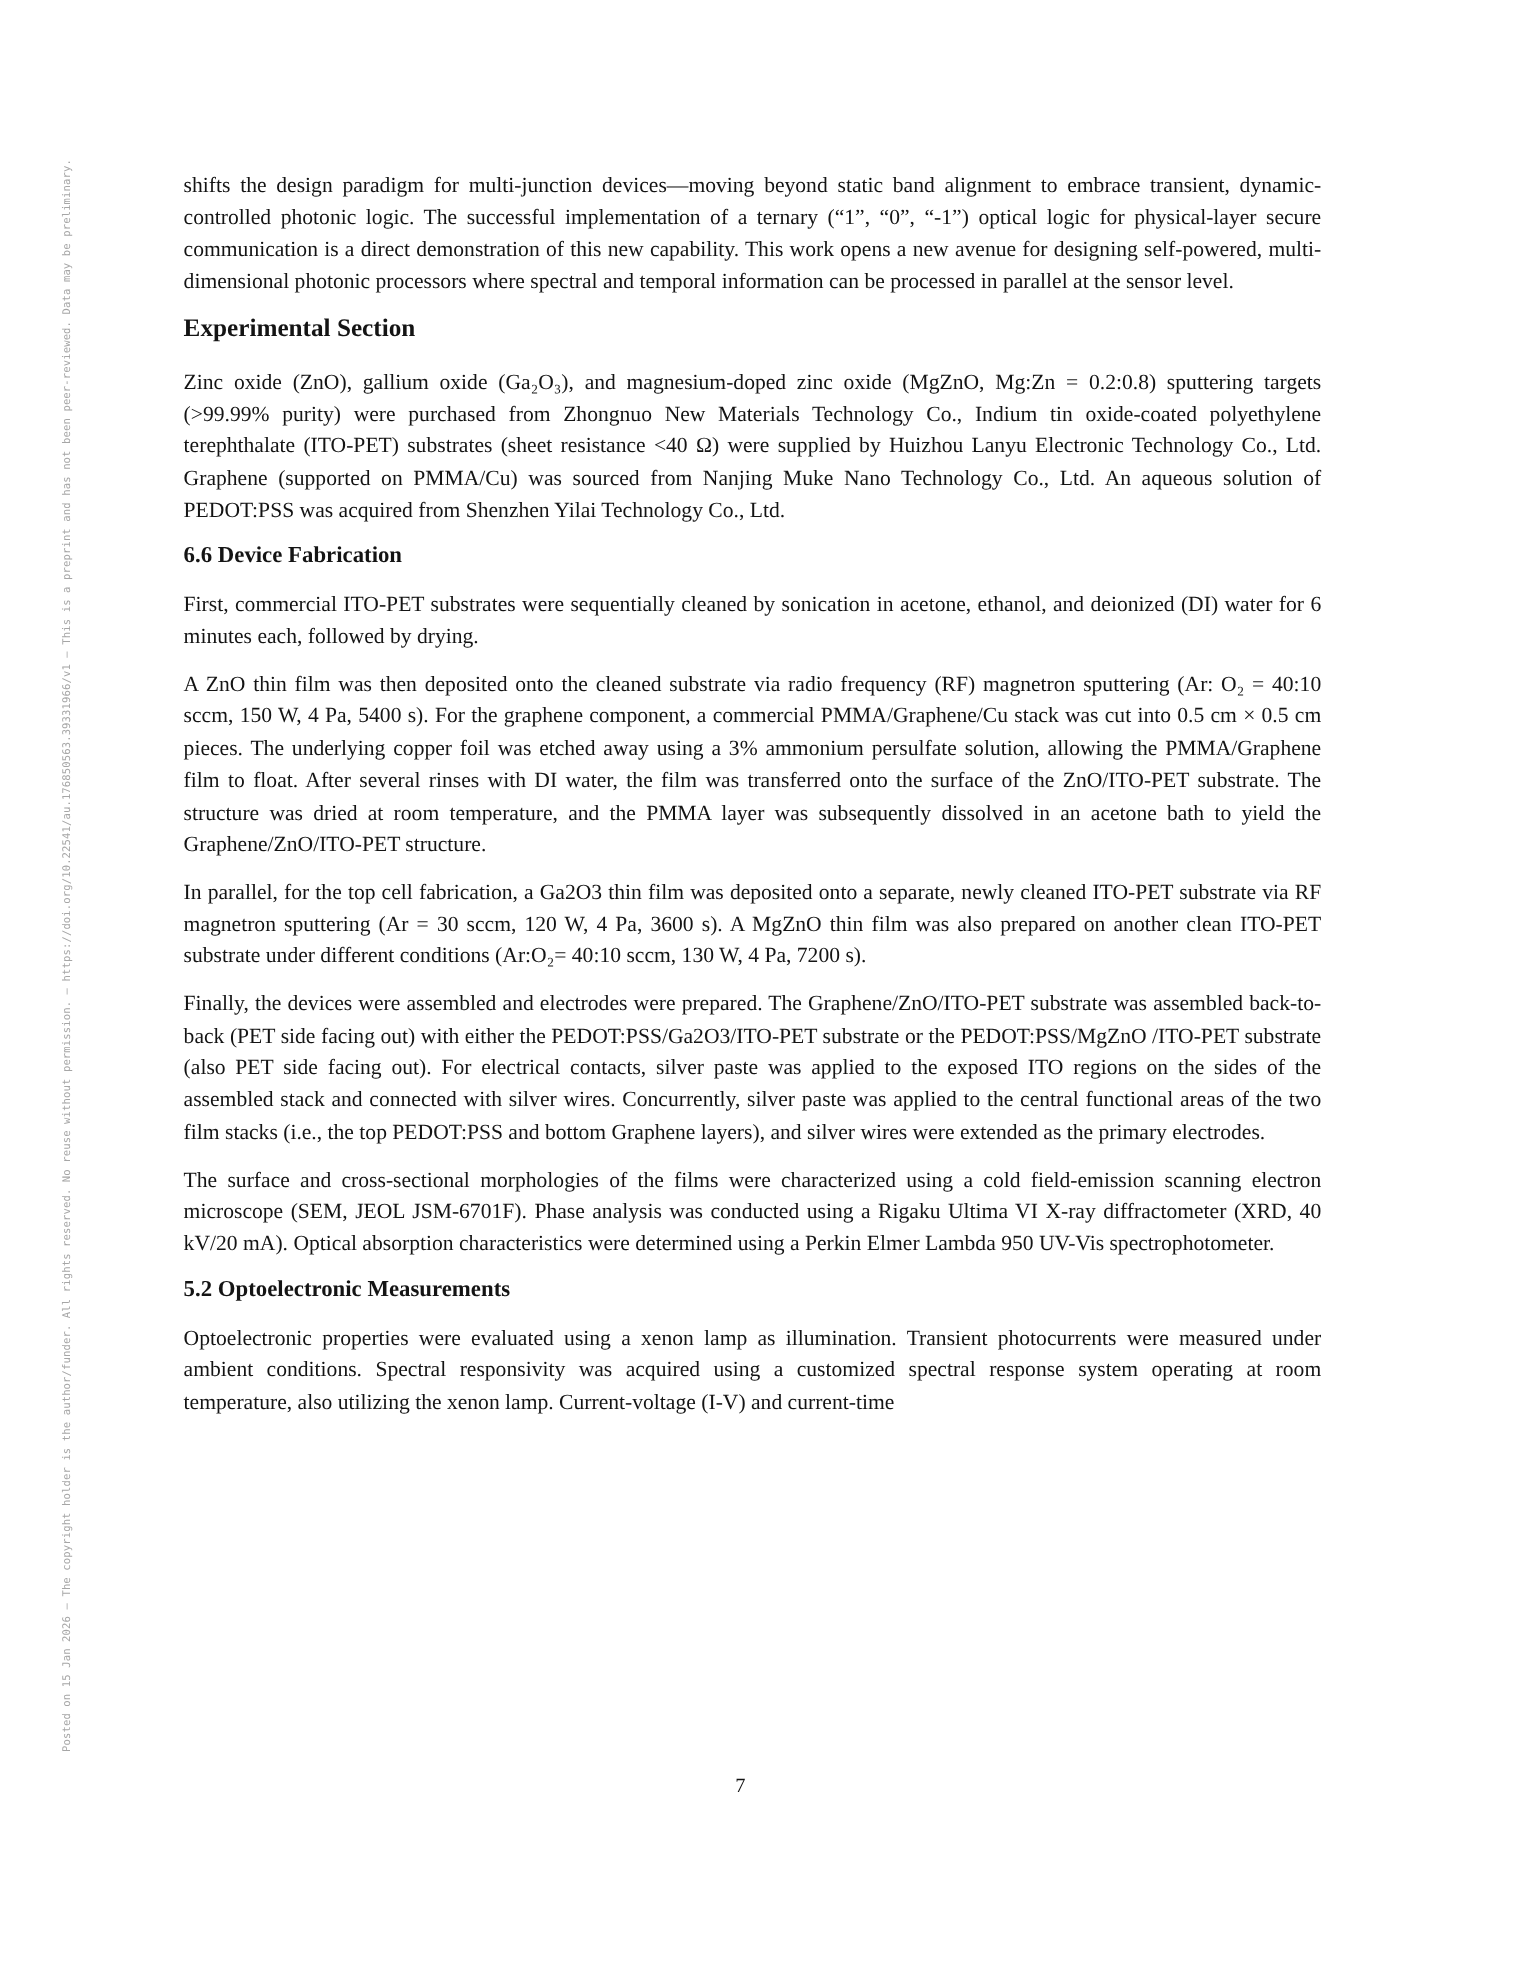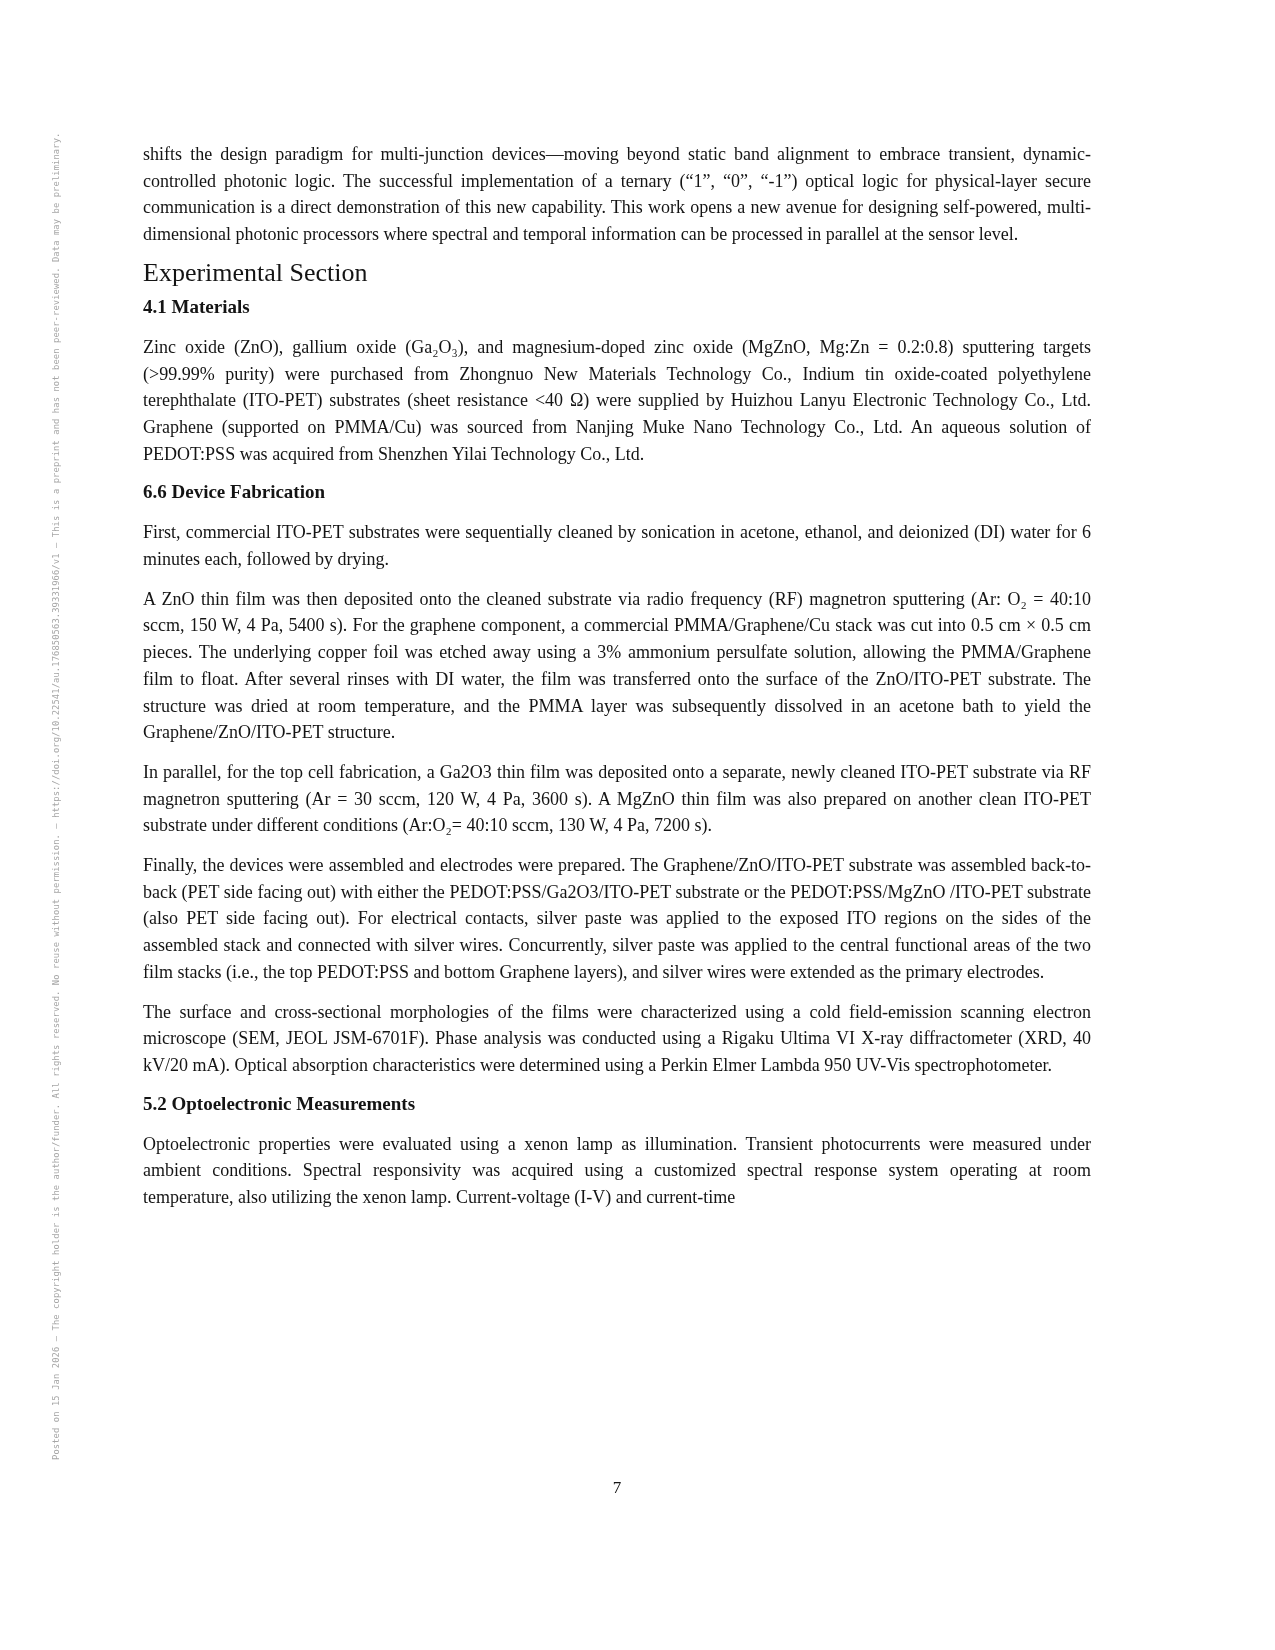"shifts the design paradigm for" .content { left: 143px -> 153px }
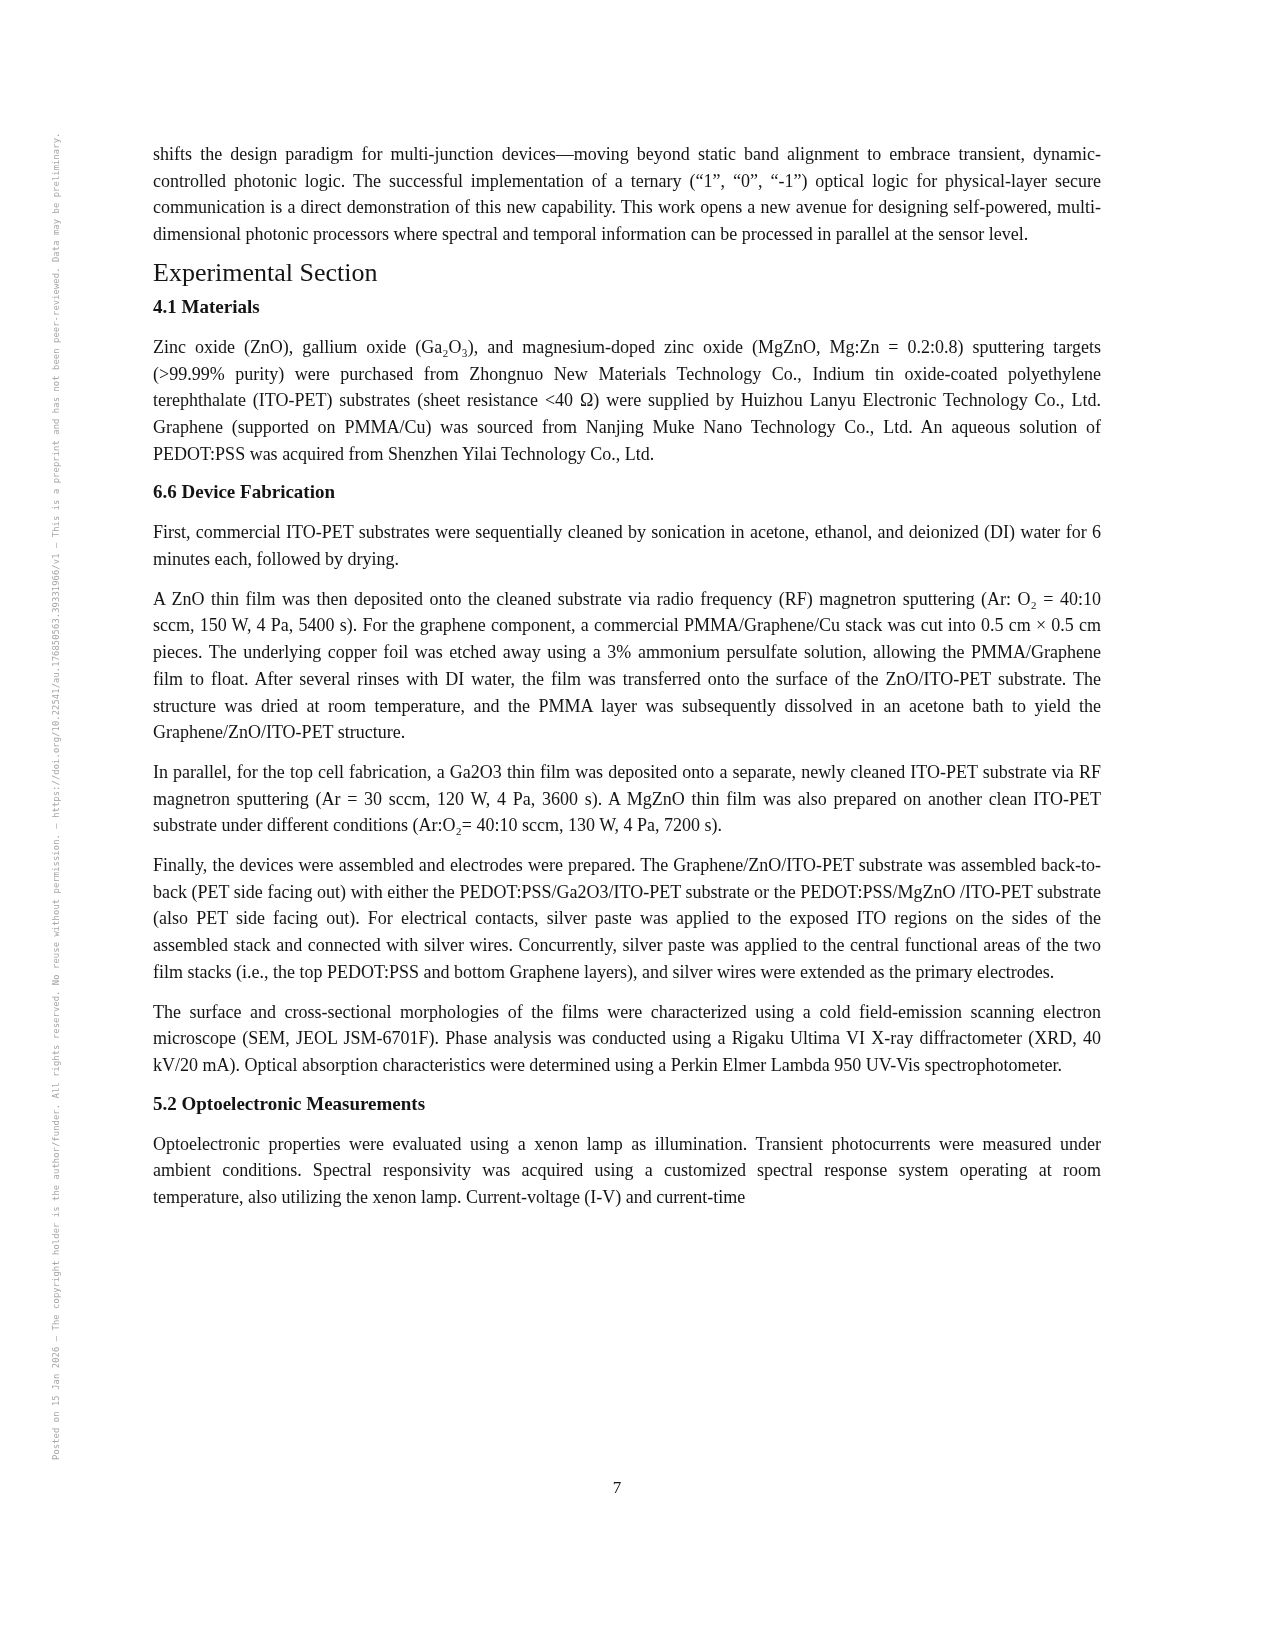"Experimental Section" h2.section-h { font-size: 26px -> 21px; font-weight: normal -> bold; margin: 9px 0 10px 0 -> 9px 0 20px 0 }
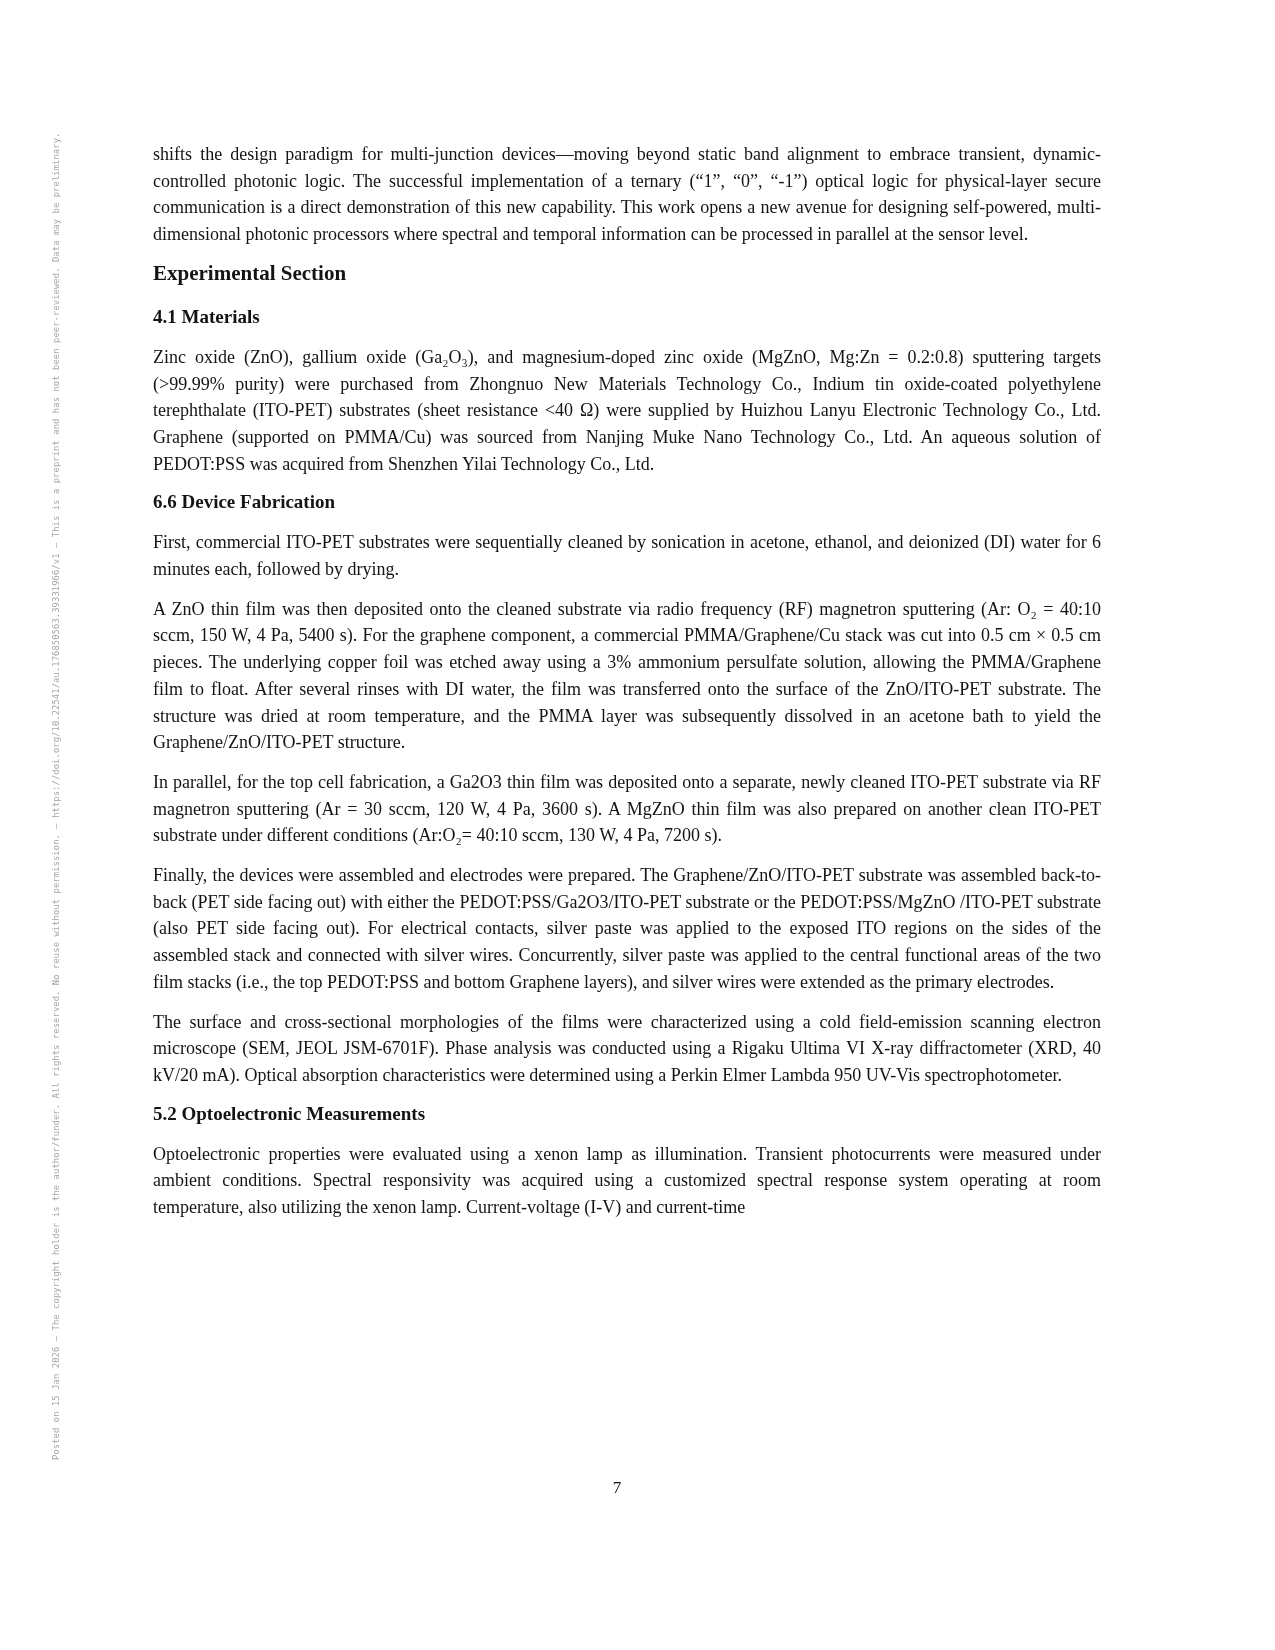"4.1 Materials" h3.sub-h { html: <h3>4.1 Materials</h3> -> none }
